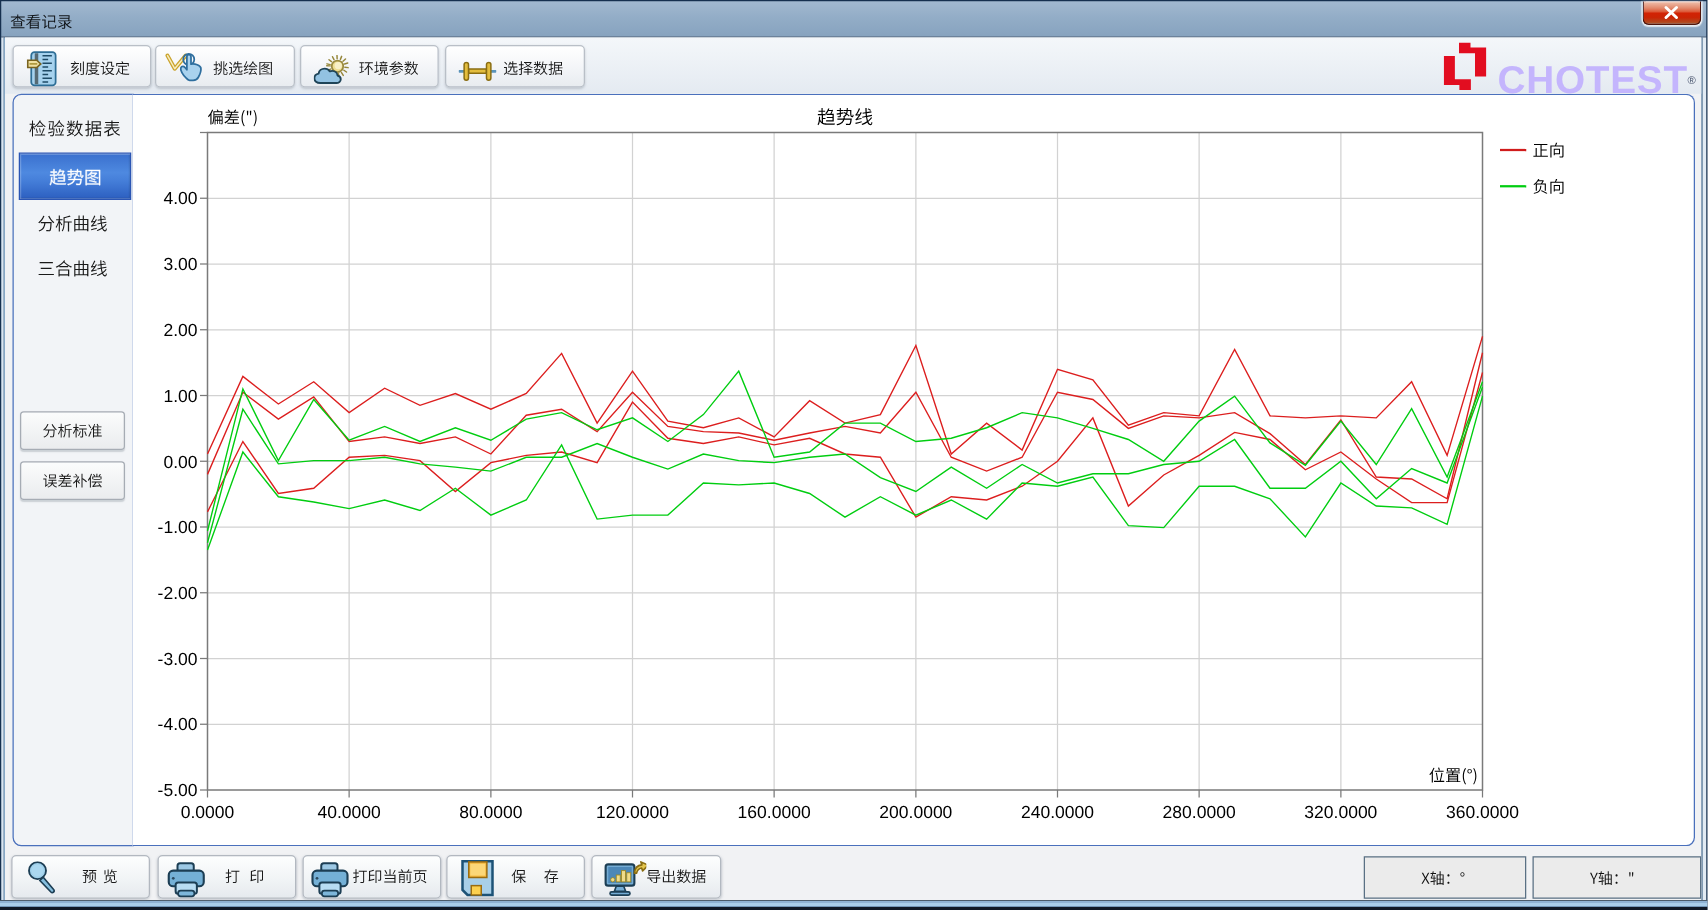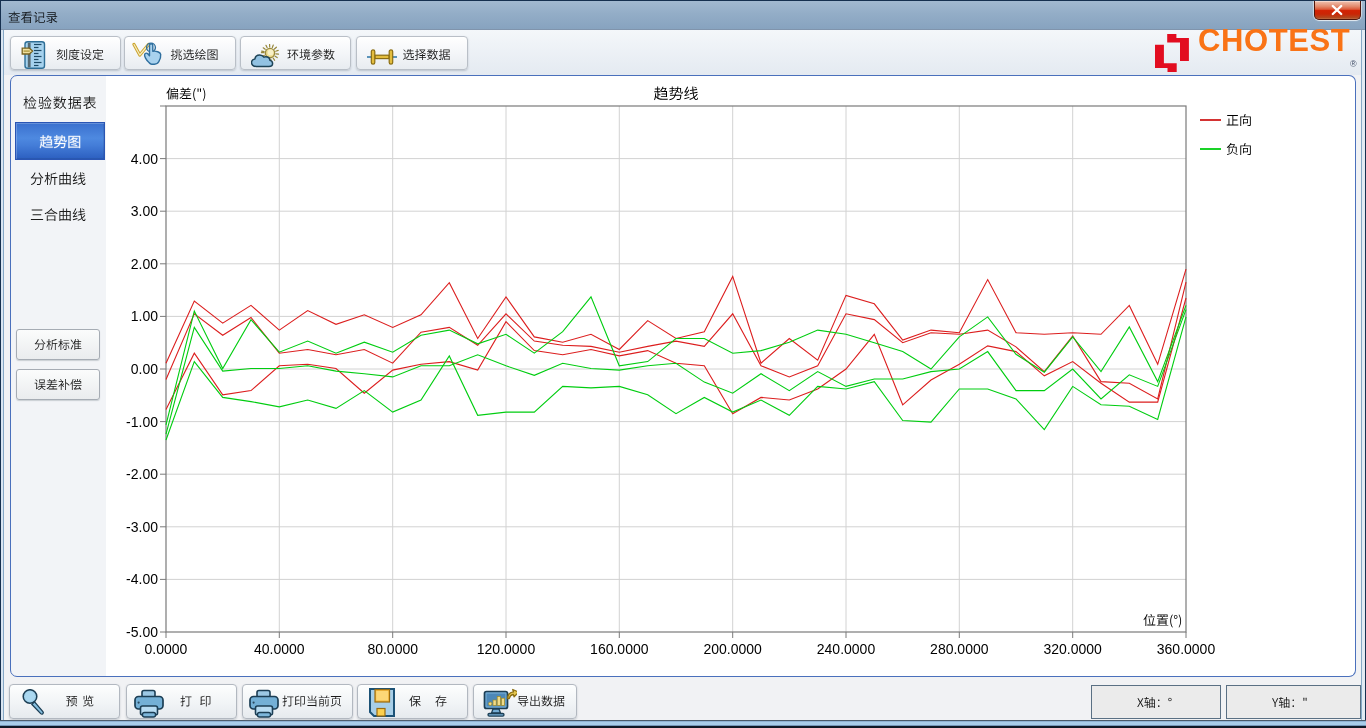"CHOTEST" .chotest { color: #f97316 -> #c4b5fd; top: 23px -> 46px }
